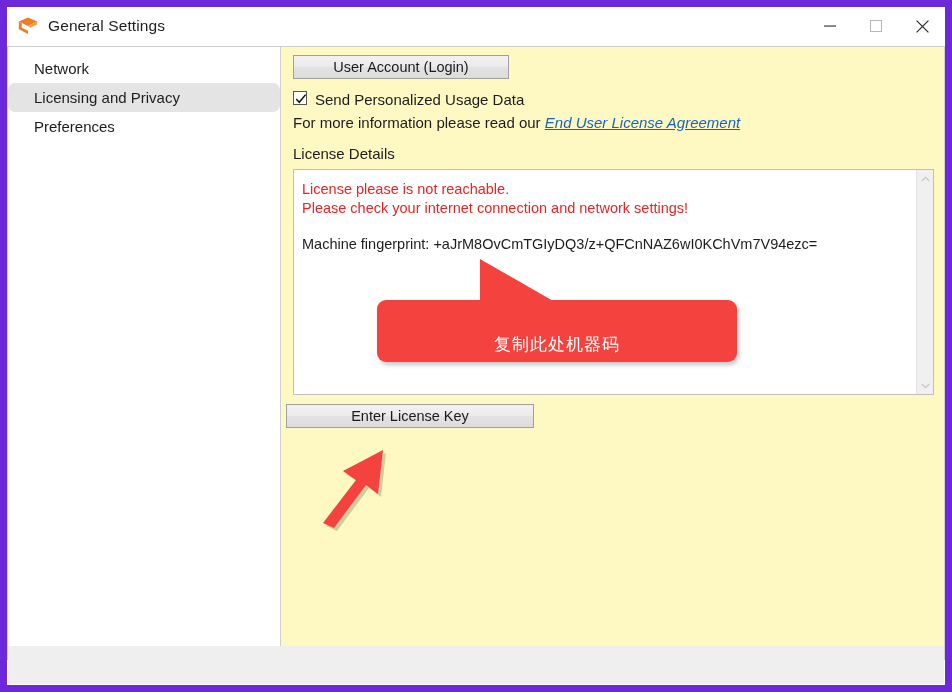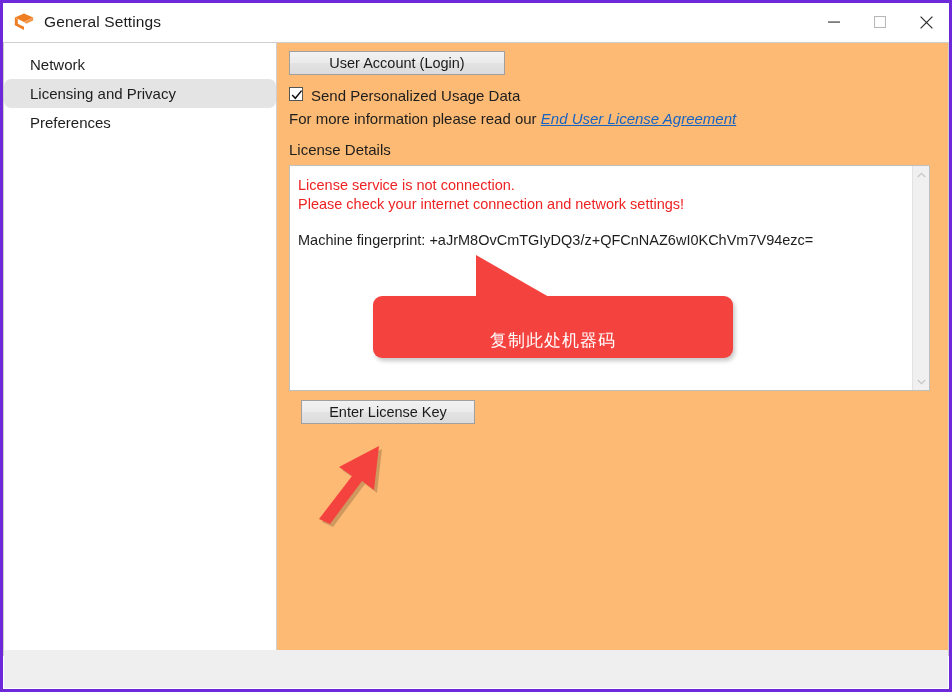"General Settings" .window { border: 3px solid #6d28d9 -> 7px solid #6d28d9 }
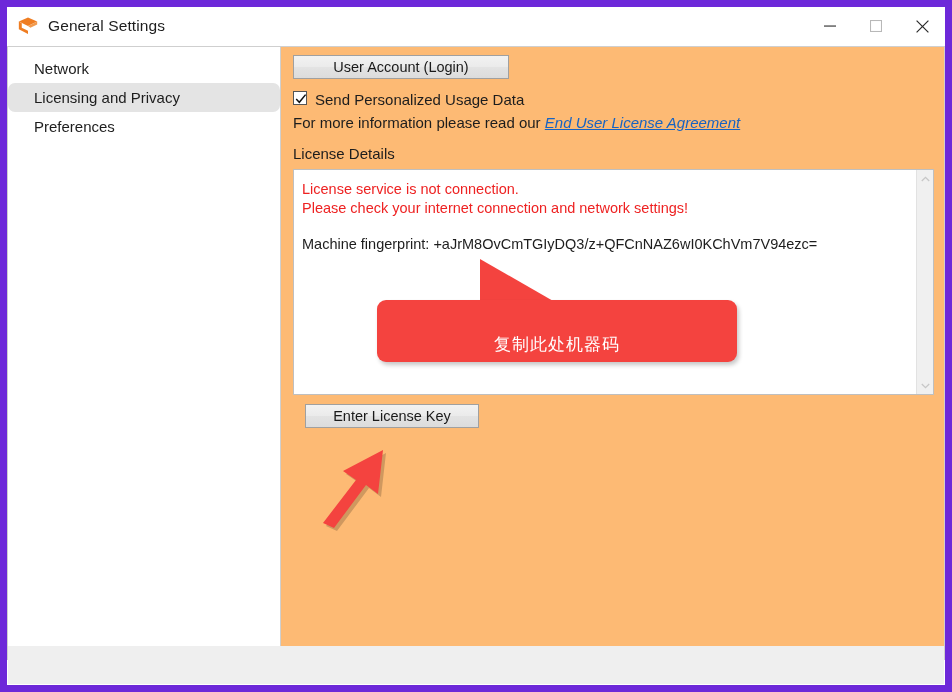"User Account (Login)" .panel { background: #fdba74 -> #fef9c3 }
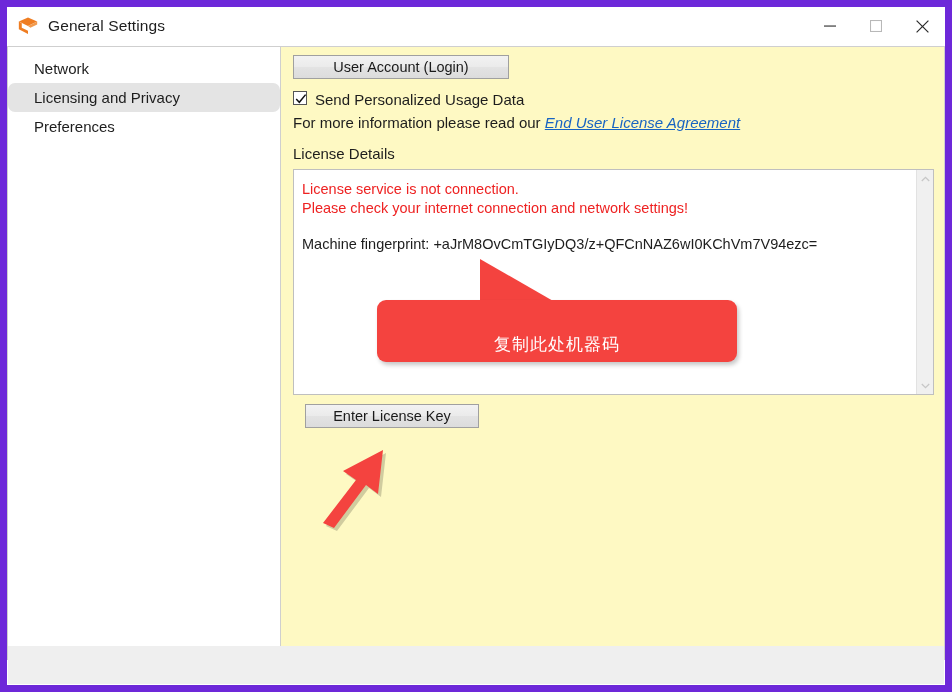"License service is not connection." div.err-line { text: service is not connection -> please is not reachable }
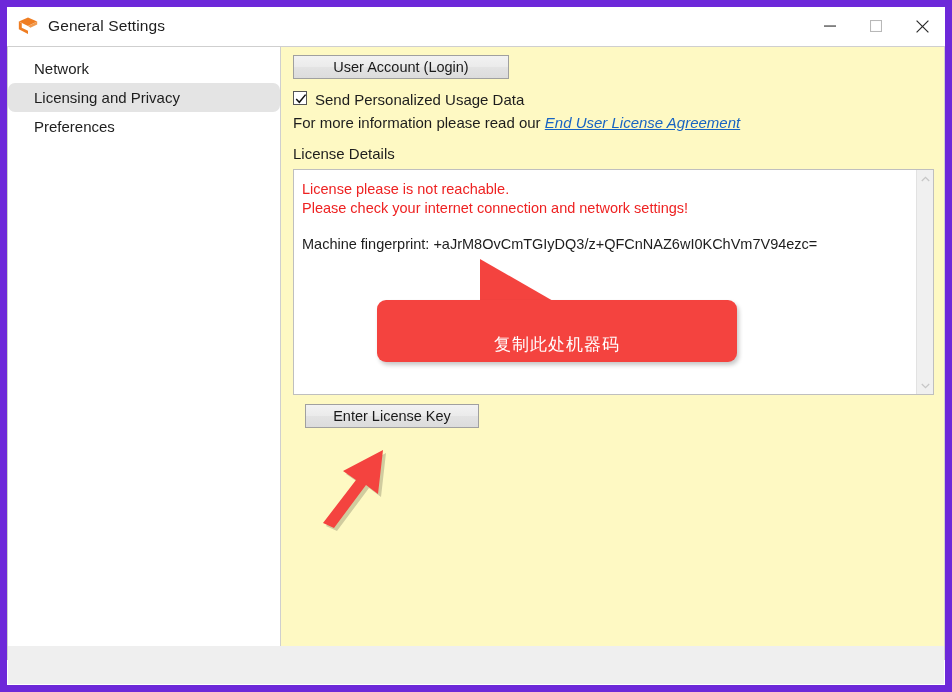"Enter License Key" .btn-enter-key { left: 24px -> 5px; width: 174px -> 248px }
